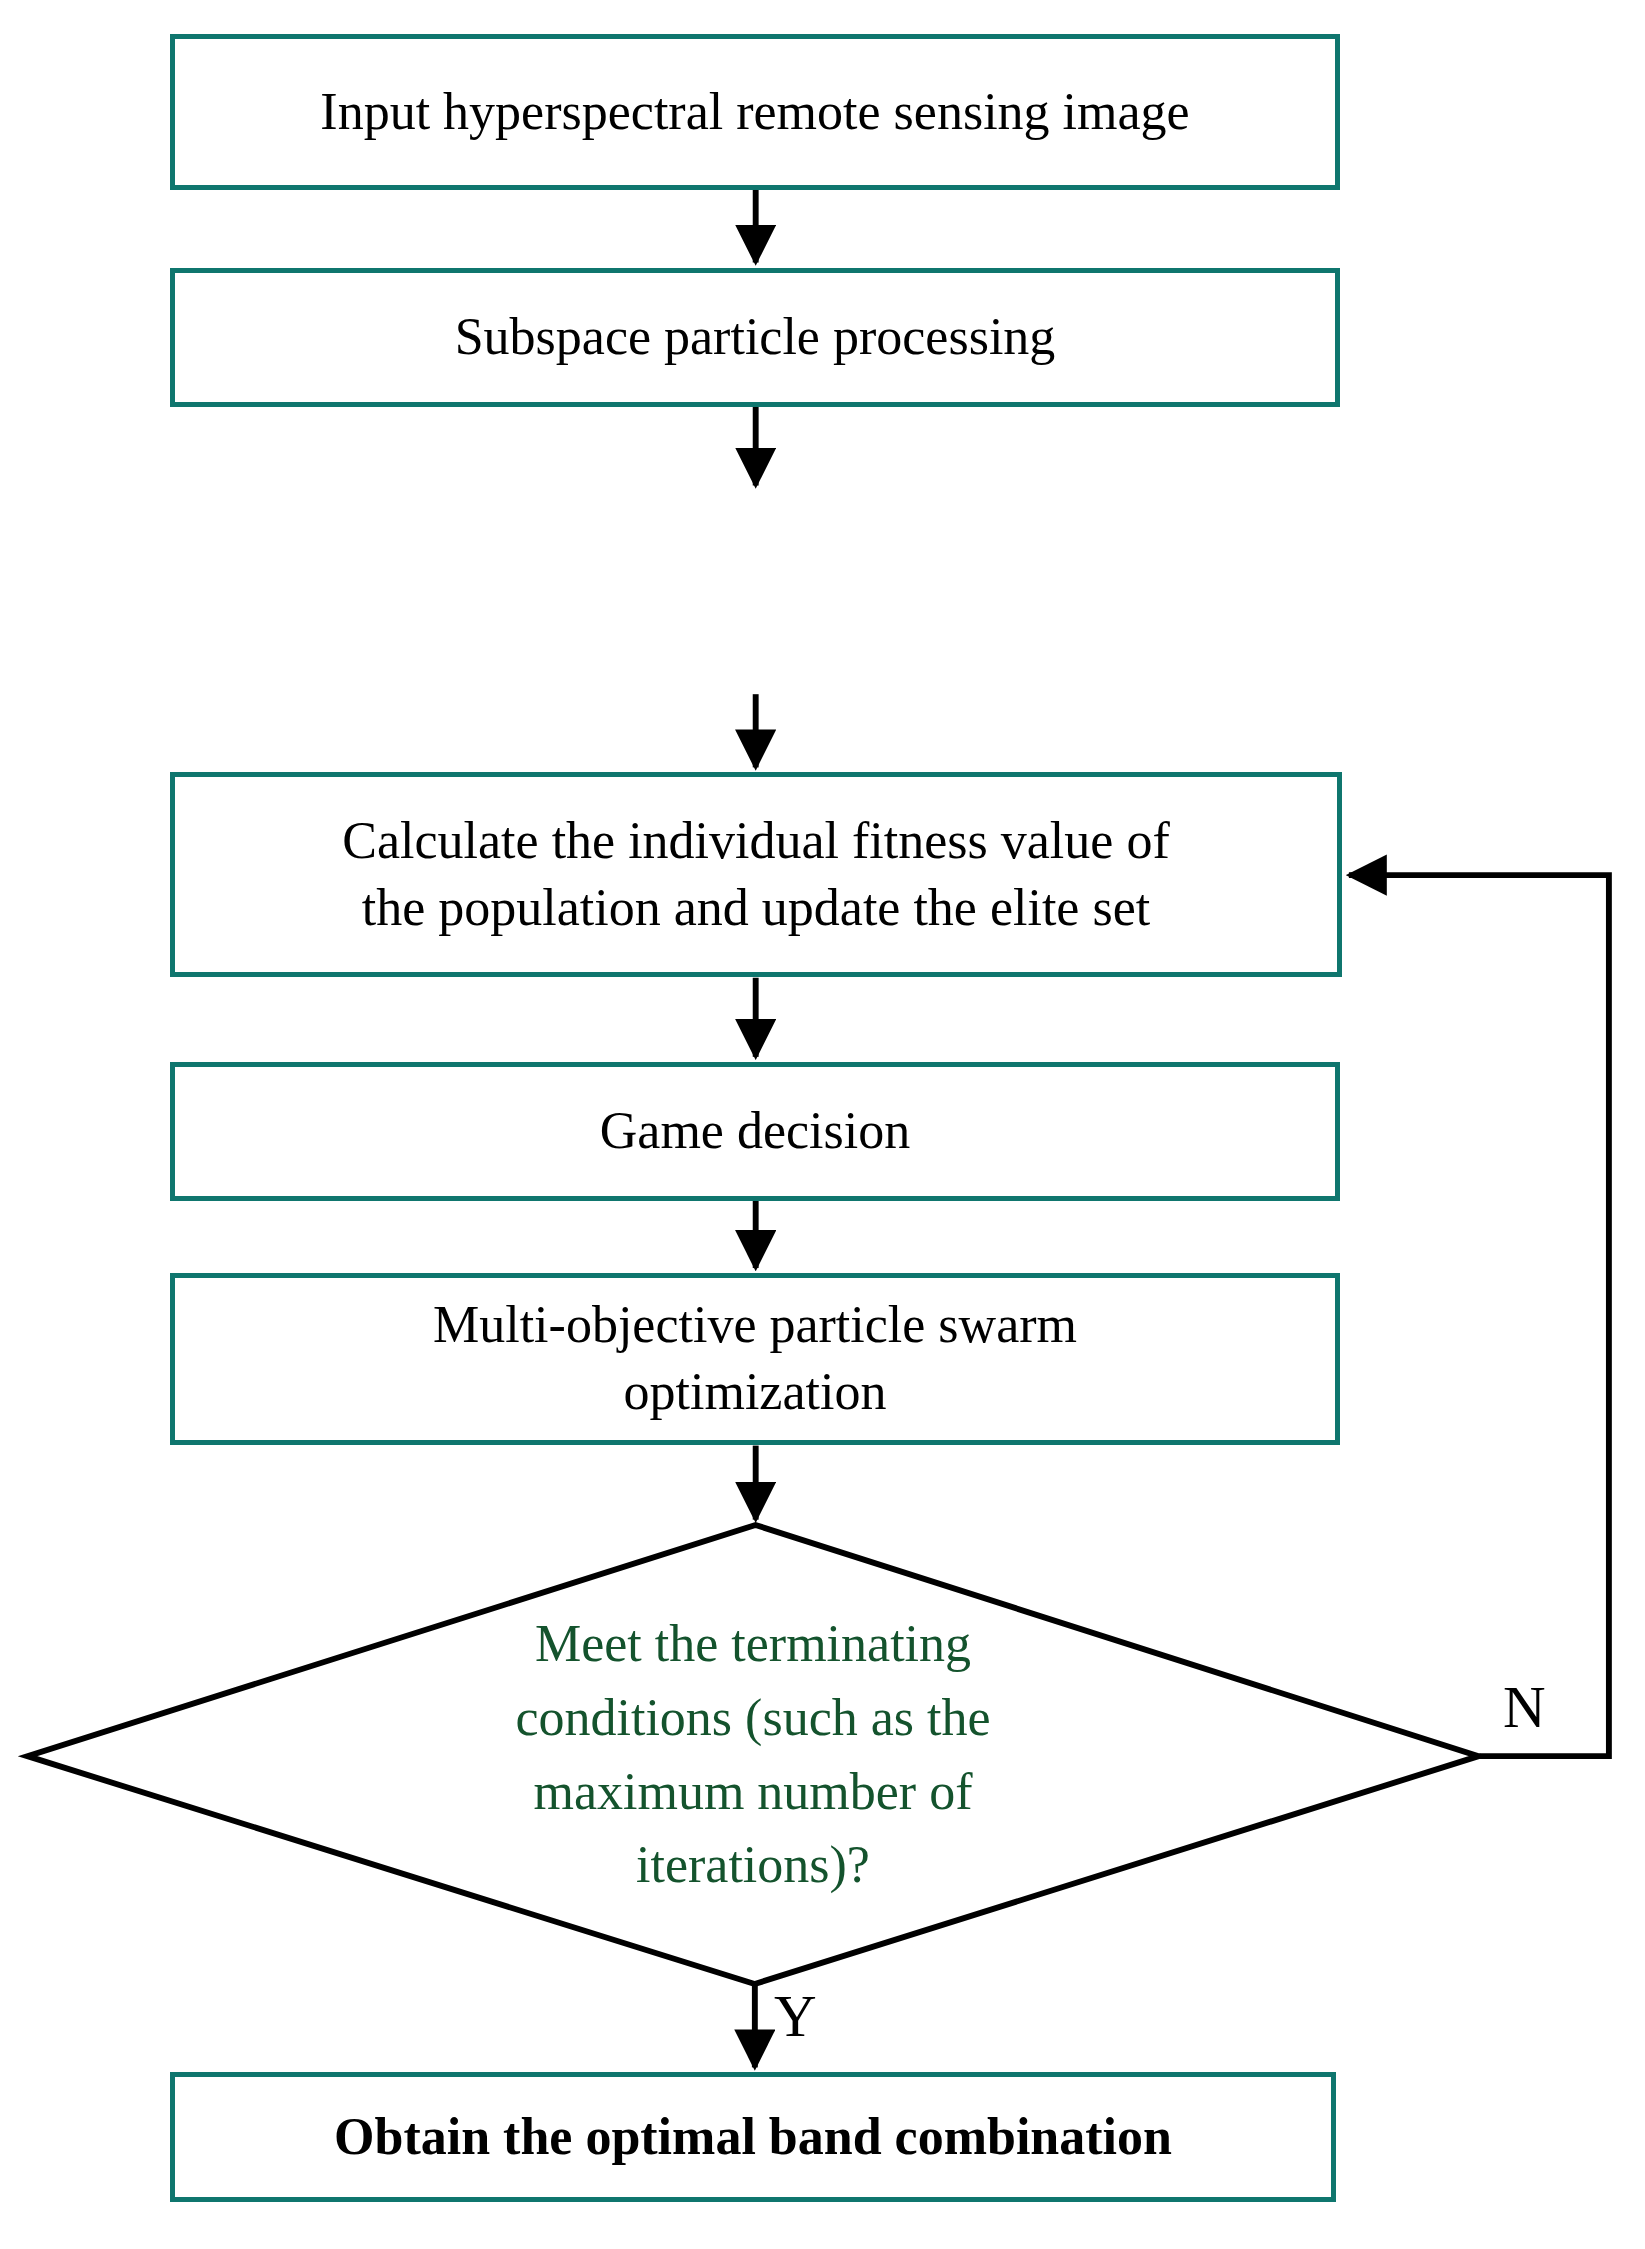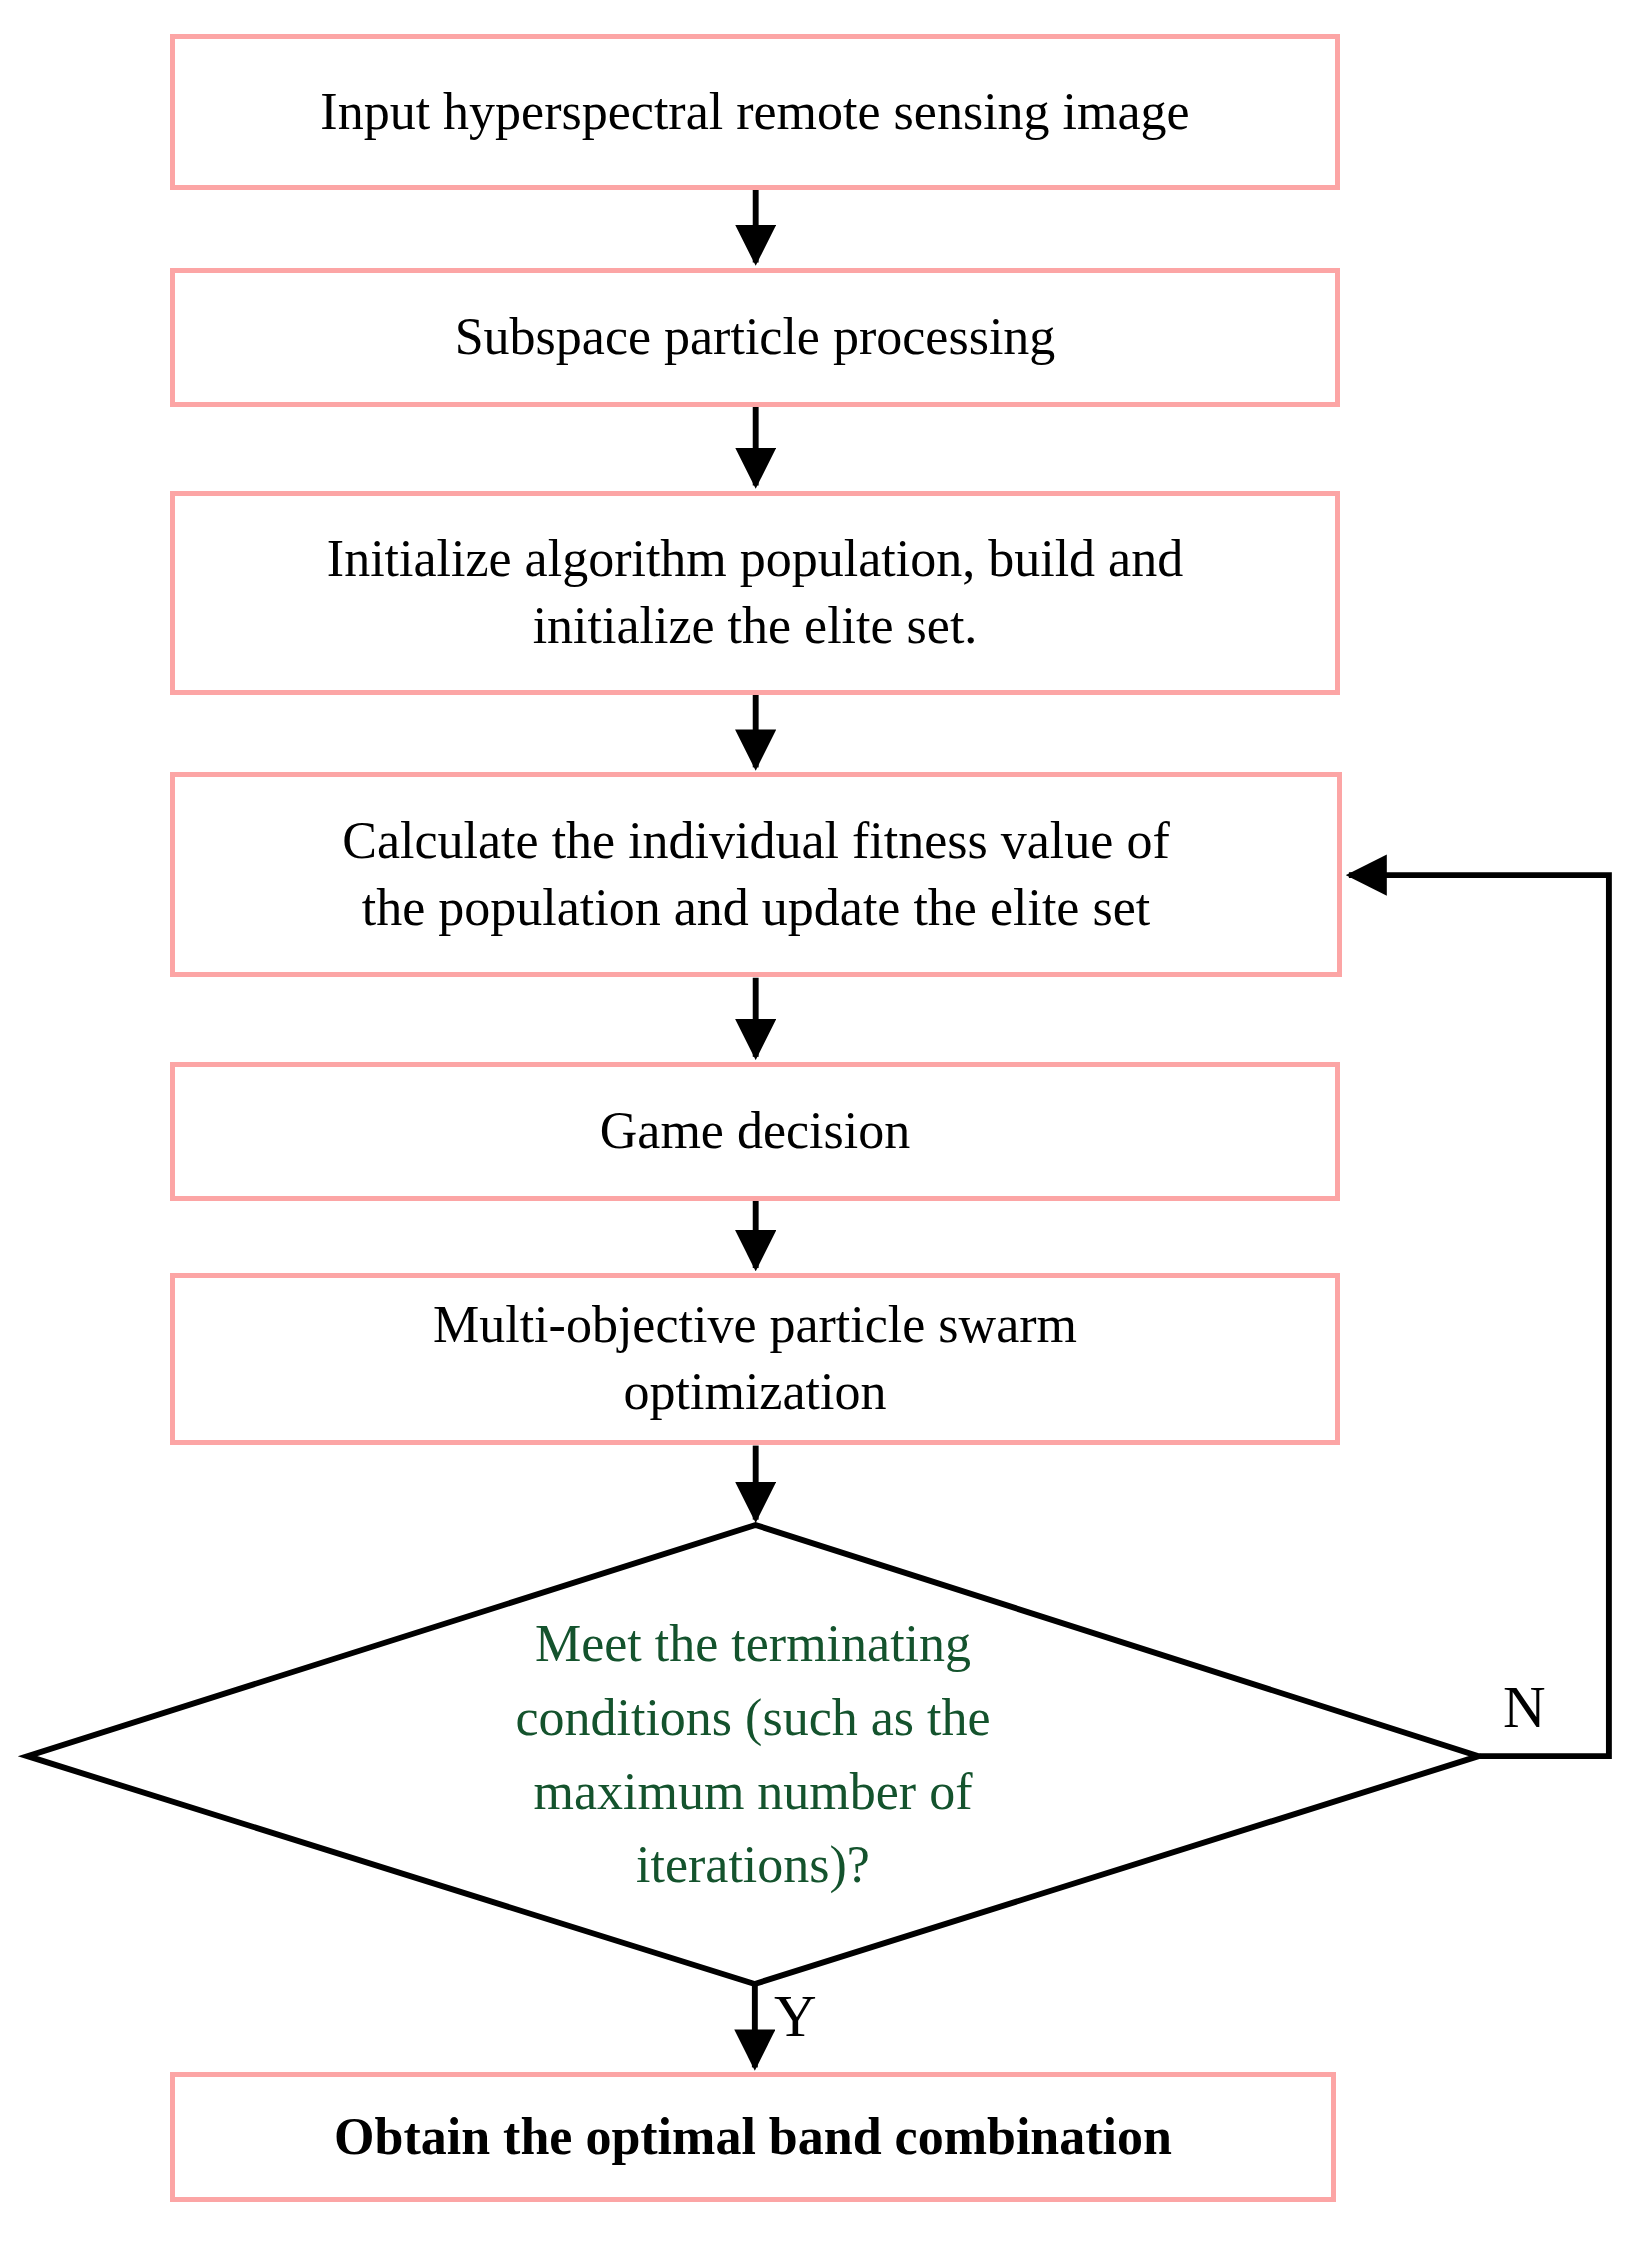"Input hyperspectral remote sensing image" .node { border: 5px solid #fca5a5 -> 5px solid #0f766e }
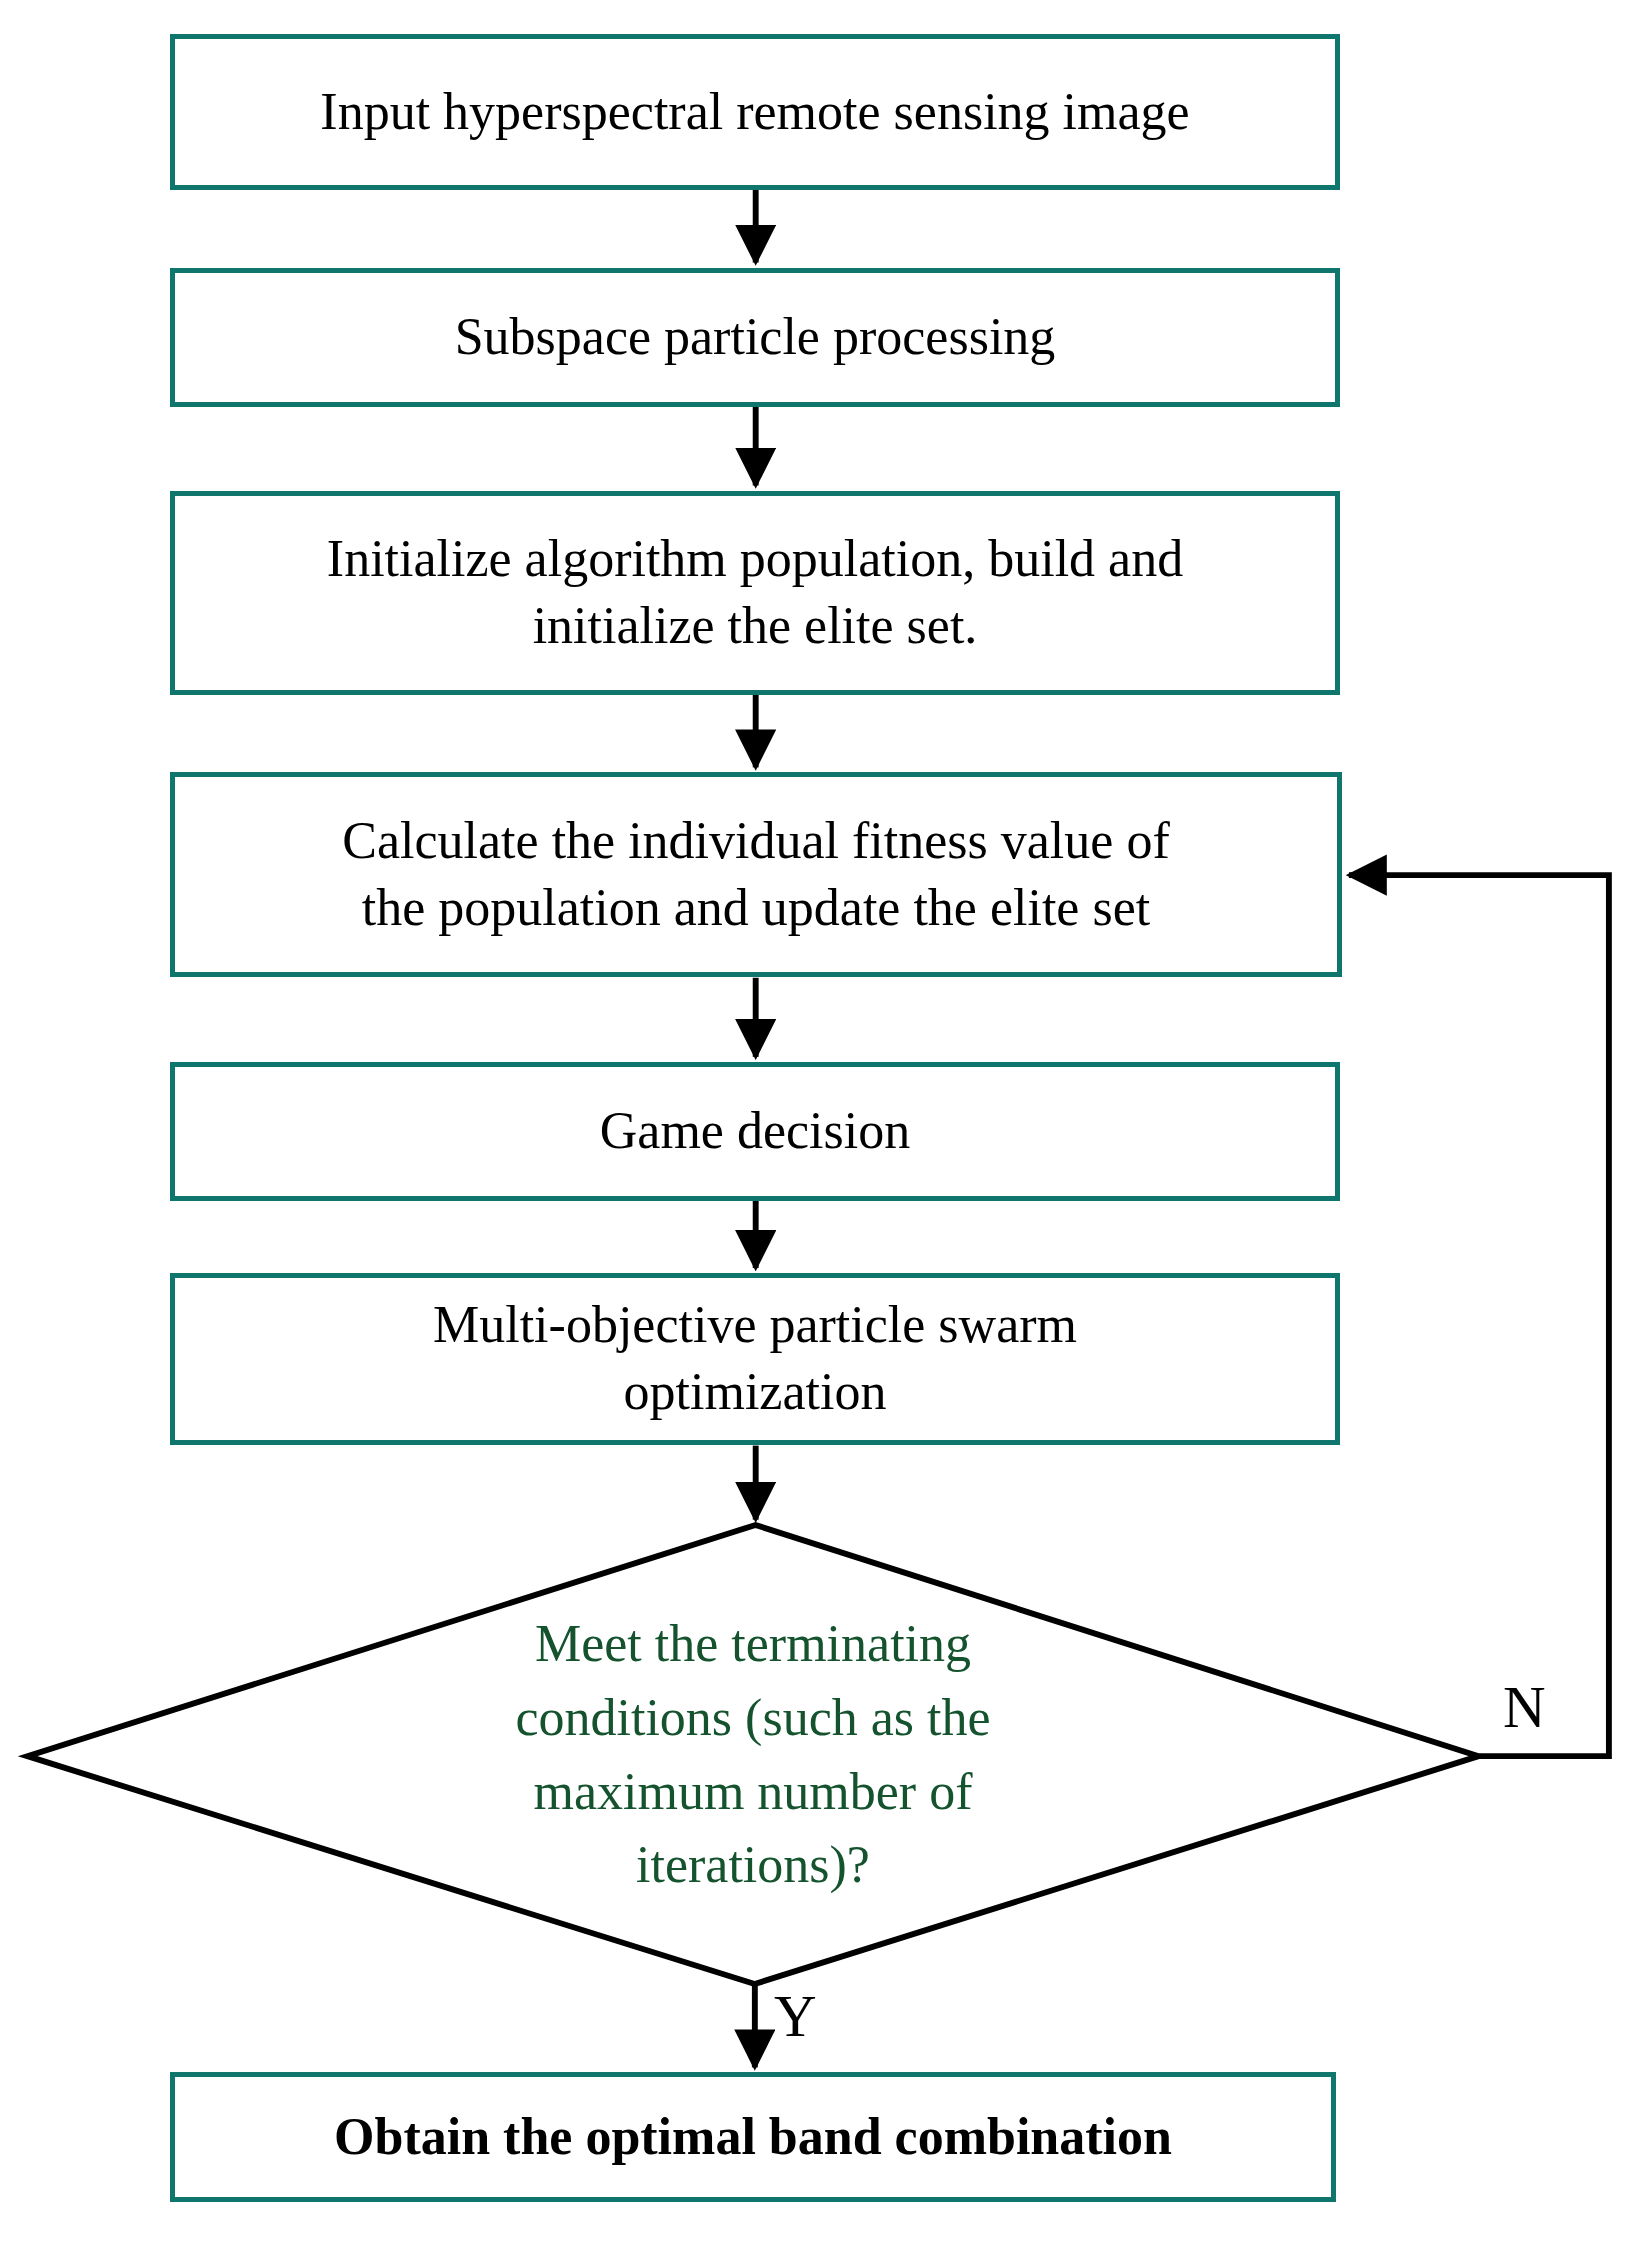"Initialize algorithm population, build" div.node { html: <div> <div>Initialize algorithm population, build and initialize the elite set.</div> </div> -> none }
